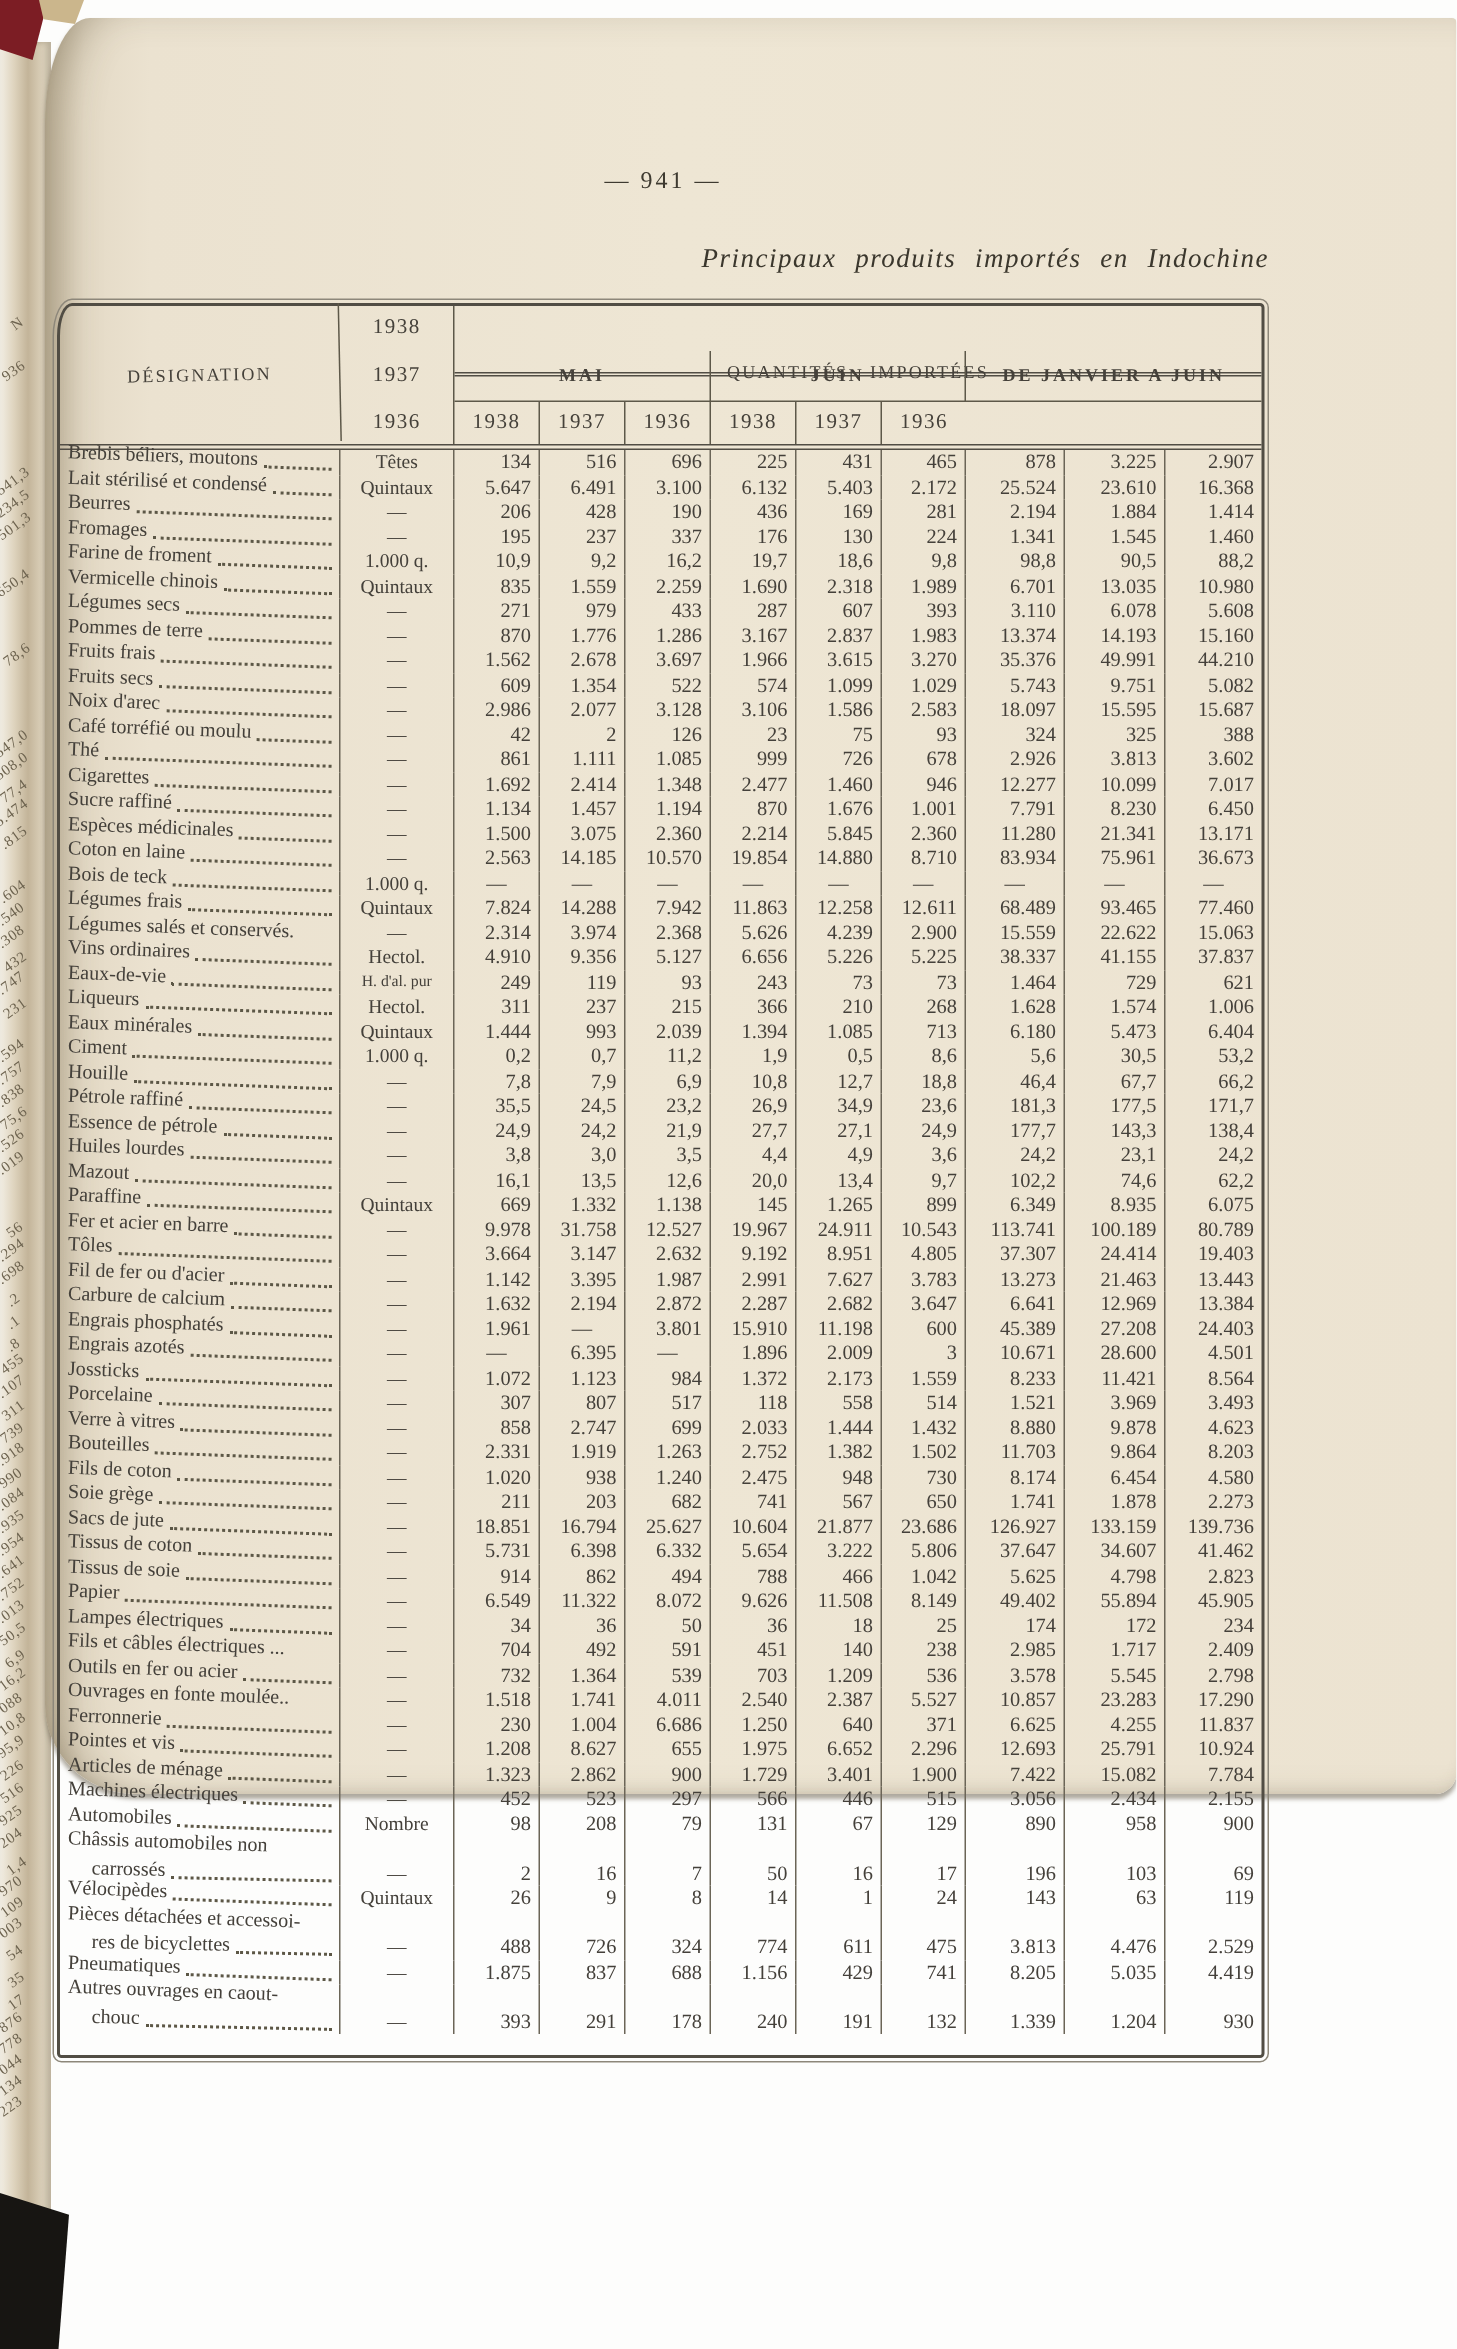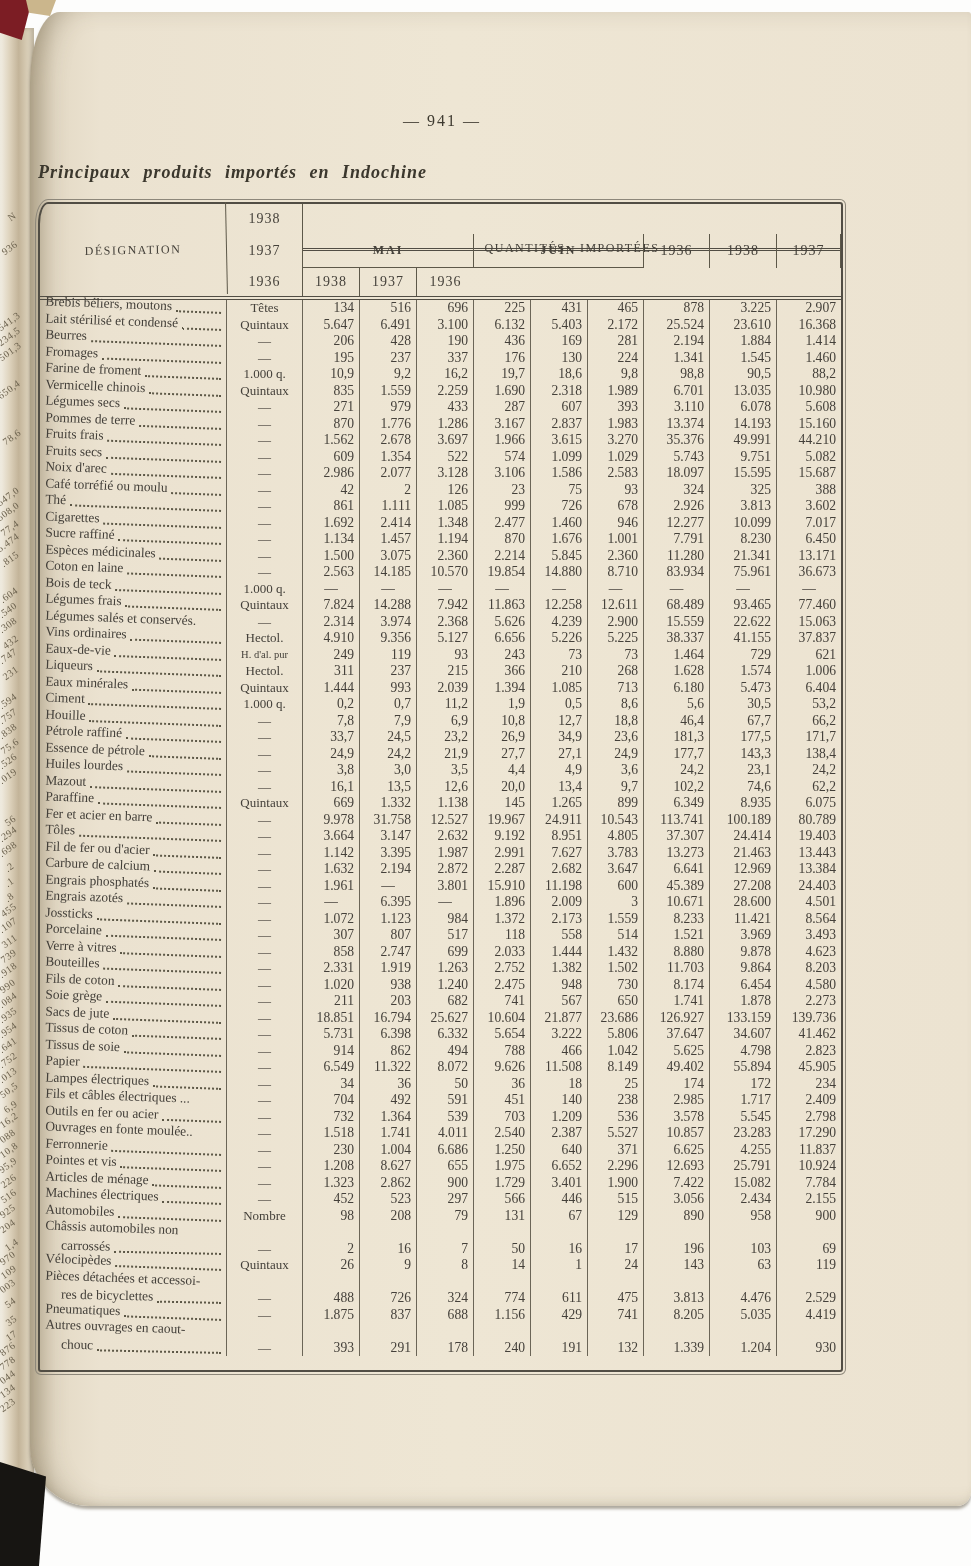"— 941 —" .page { height: 1494px -> 1184px }
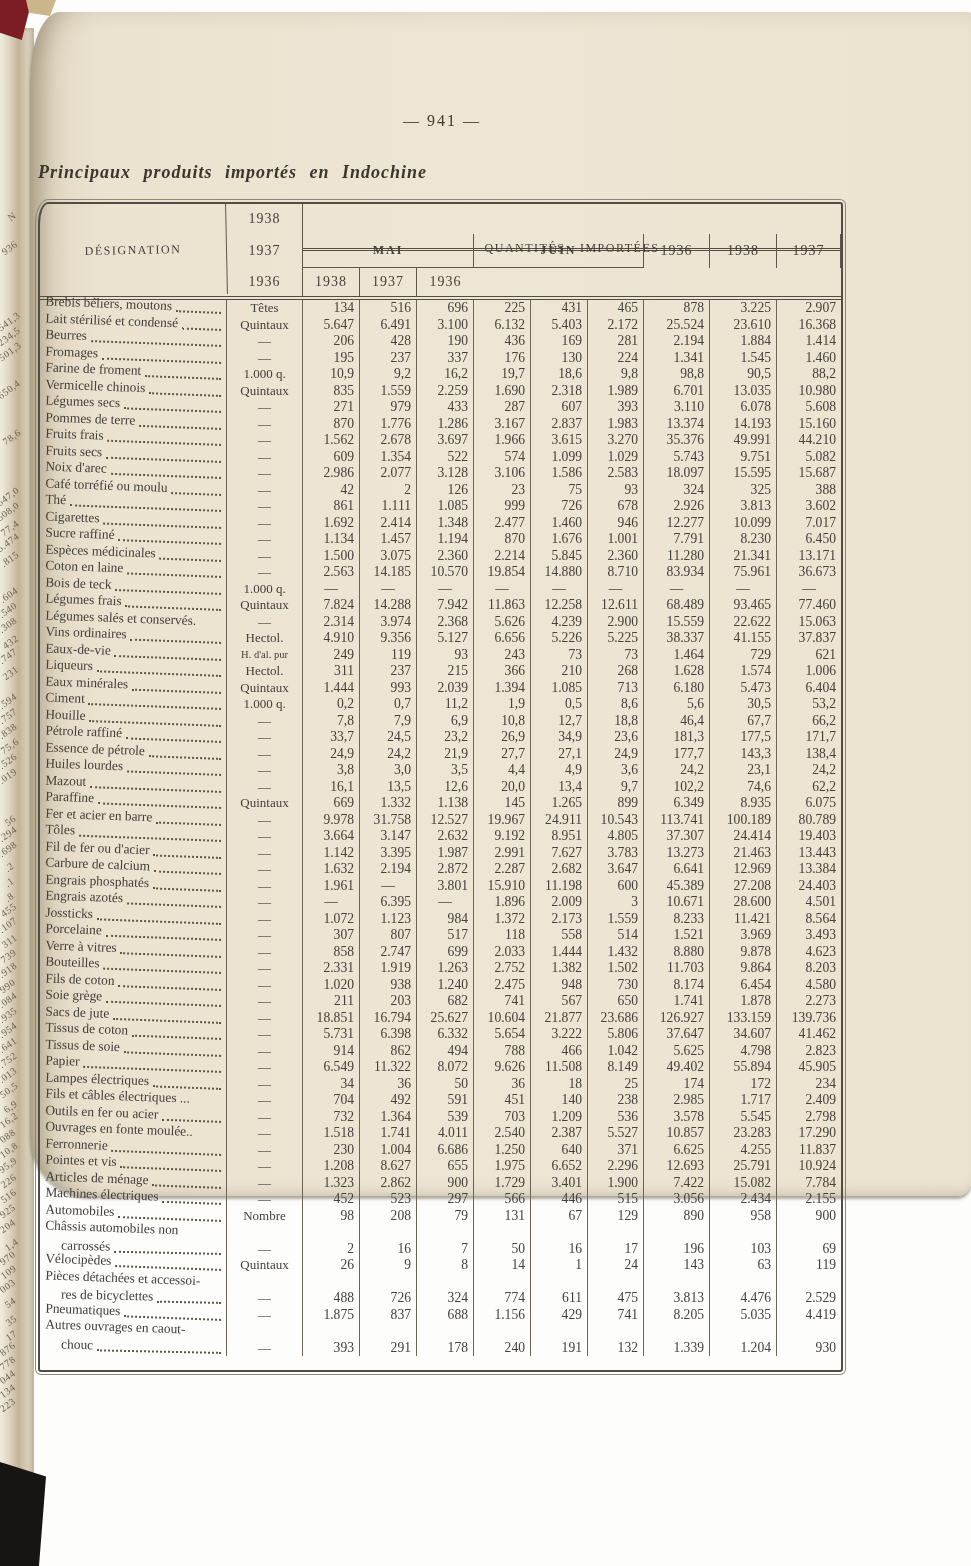"Principaux produits importés en" .title { font-weight: bold -> none; text-align: left -> right }
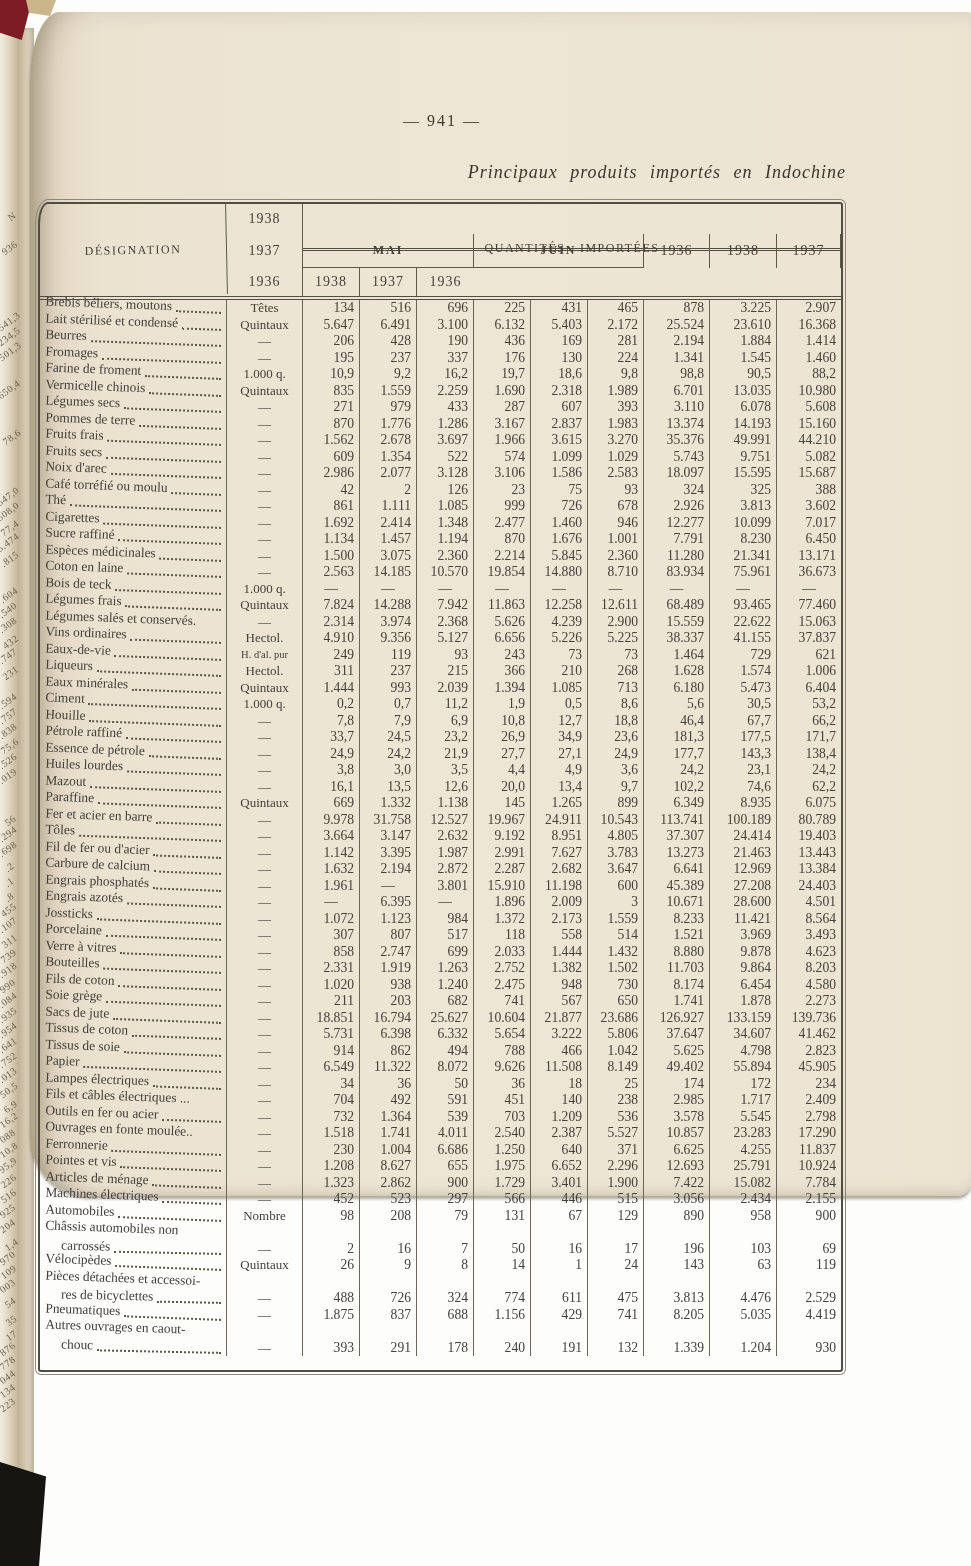"DE JANVIER A JUIN" div.th { html: none -> <div>DE JANVIER A JUIN</div> }
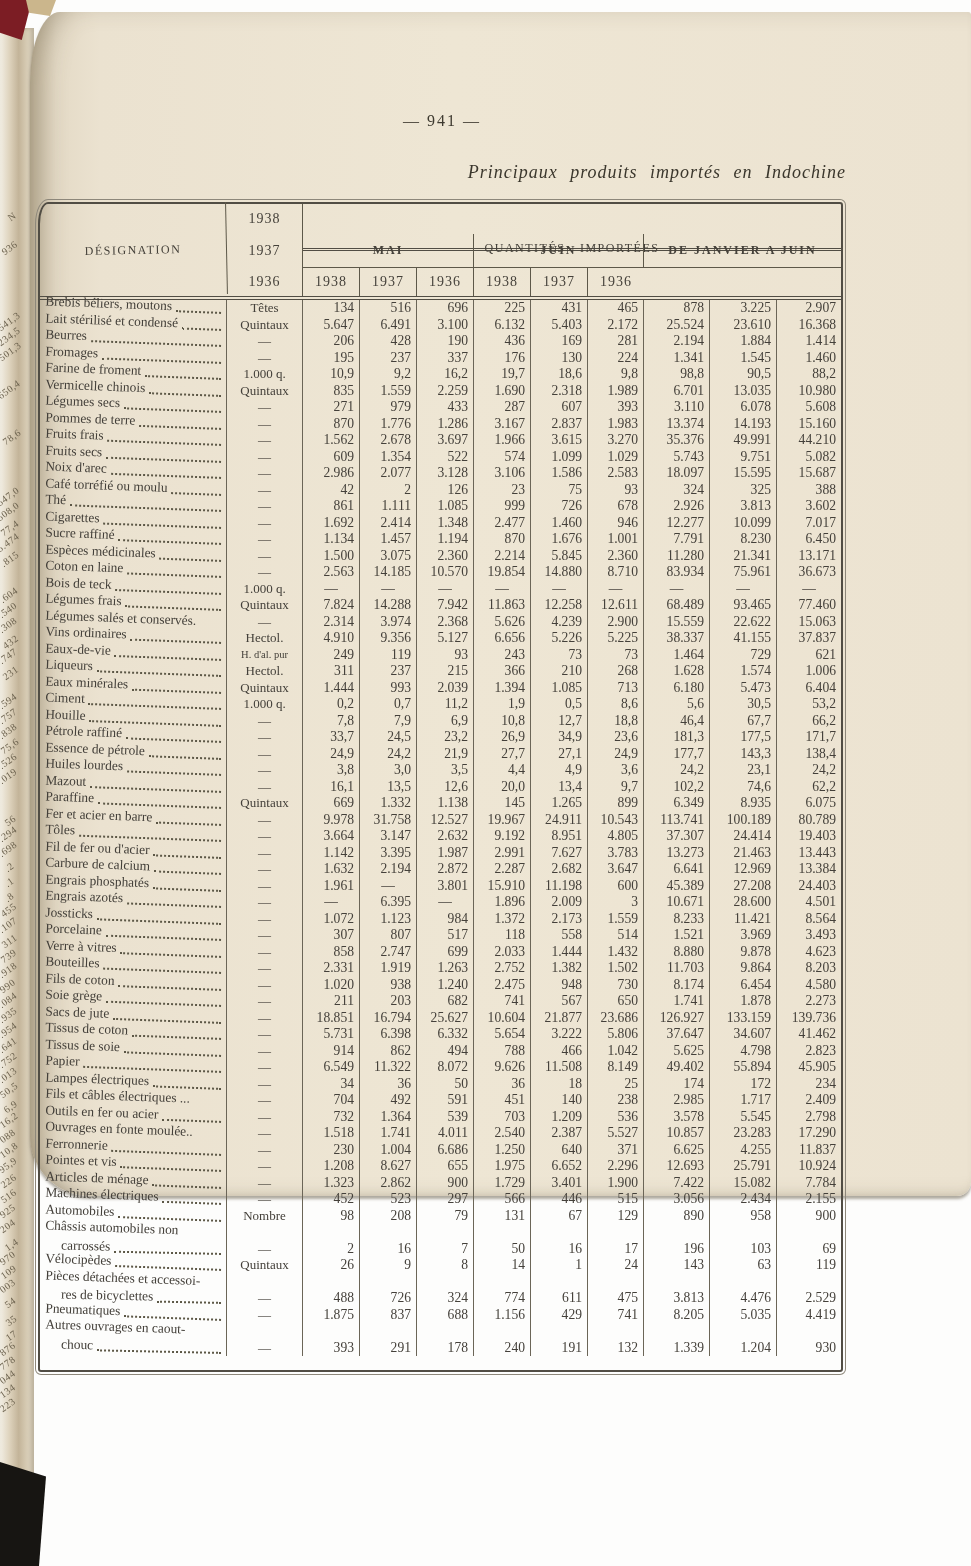"33,7" div.cell { text: 33,7 -> 35,5 }
